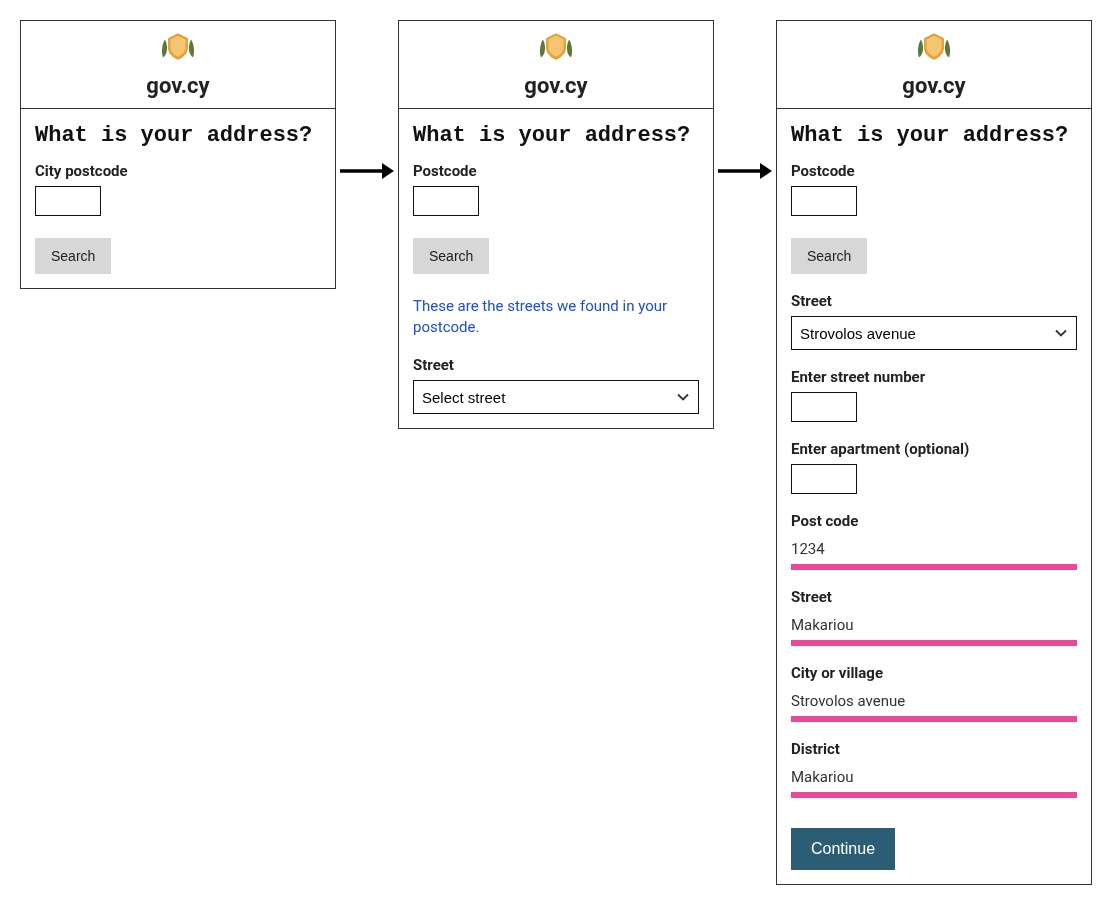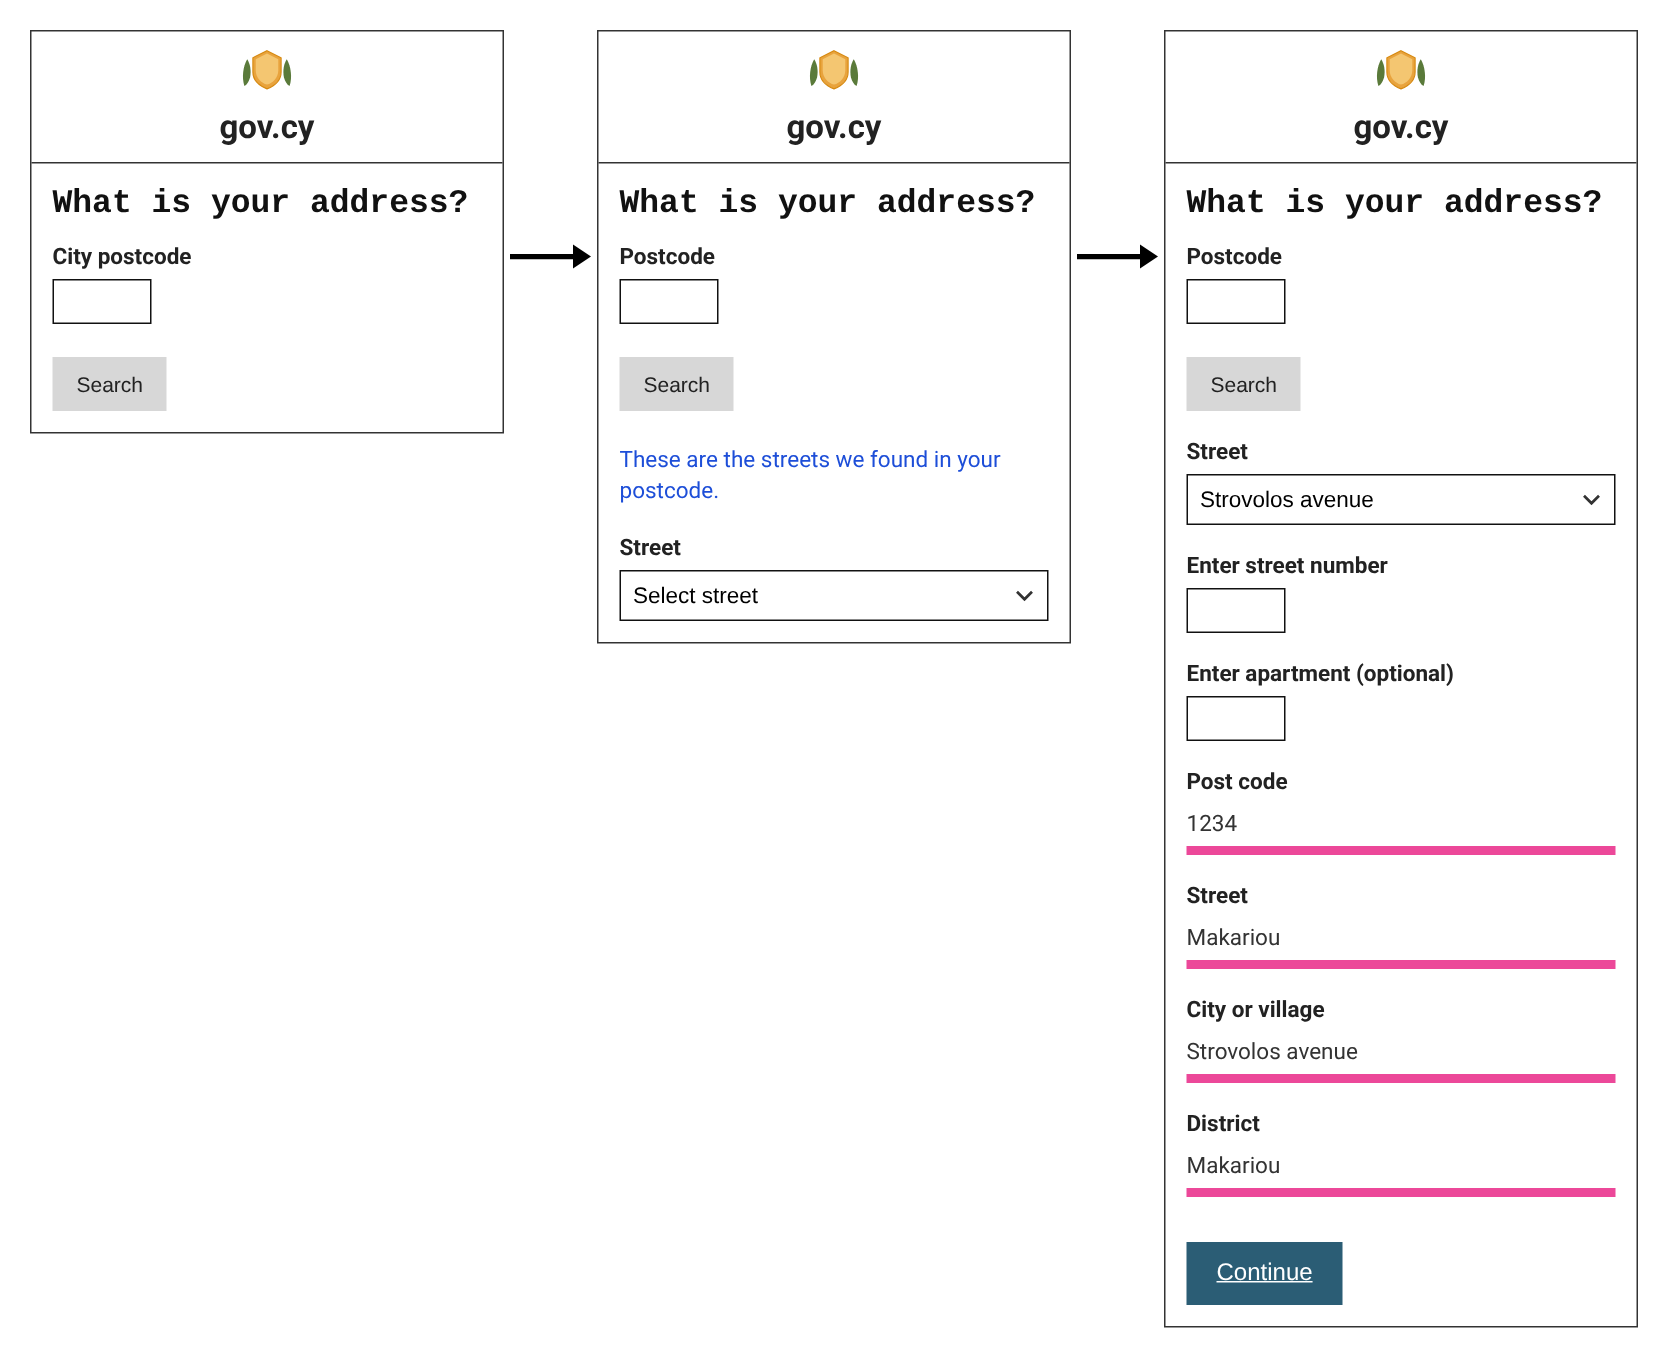"Continue" .btn-primary { text-decoration: underline -> none }
